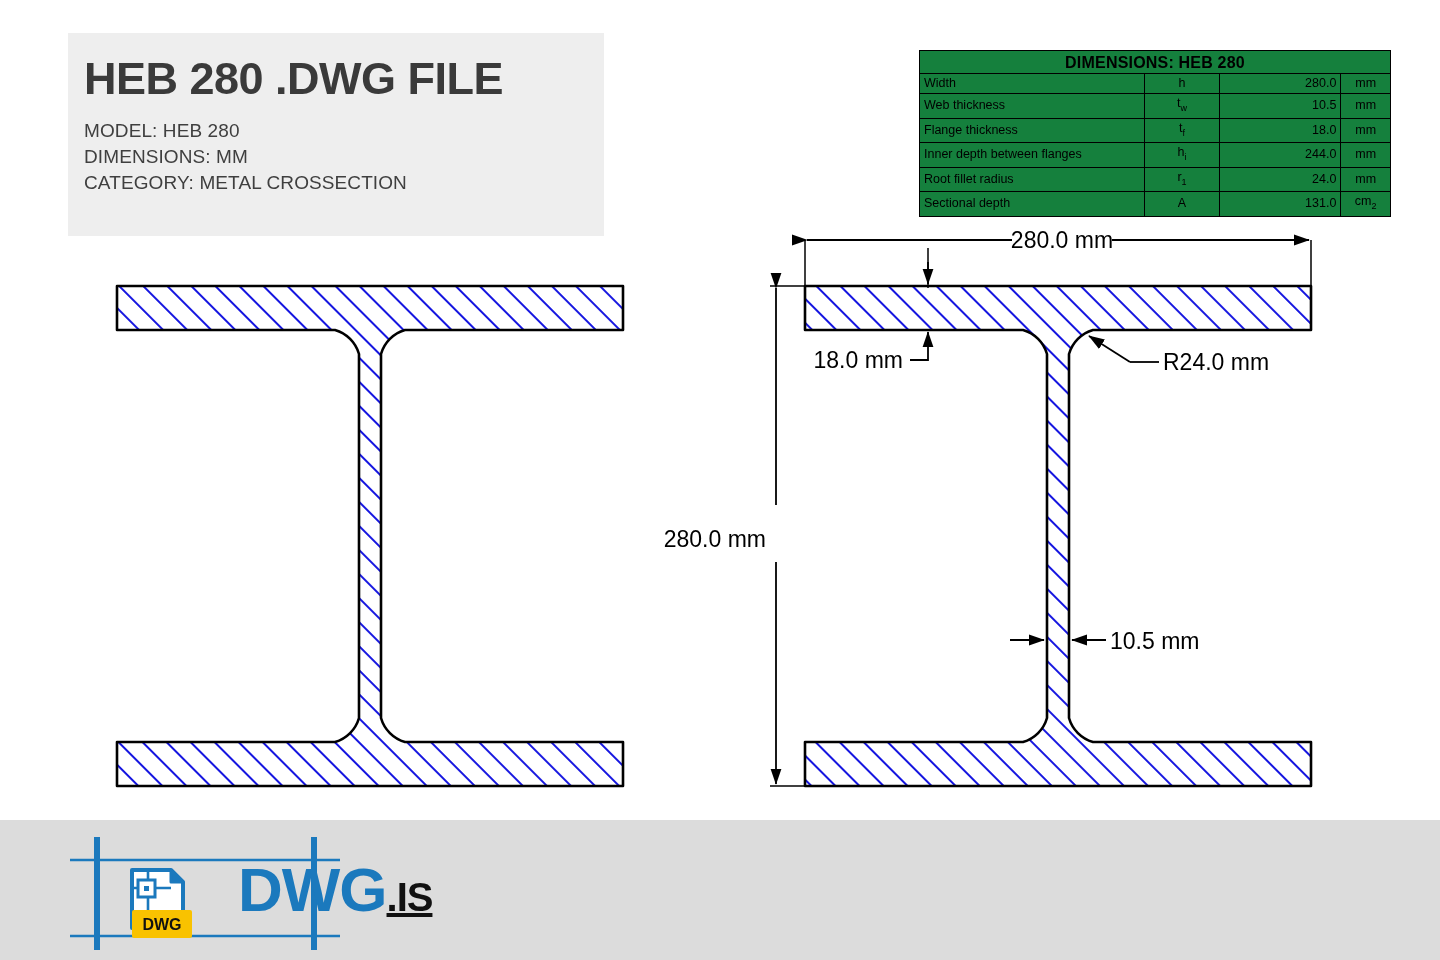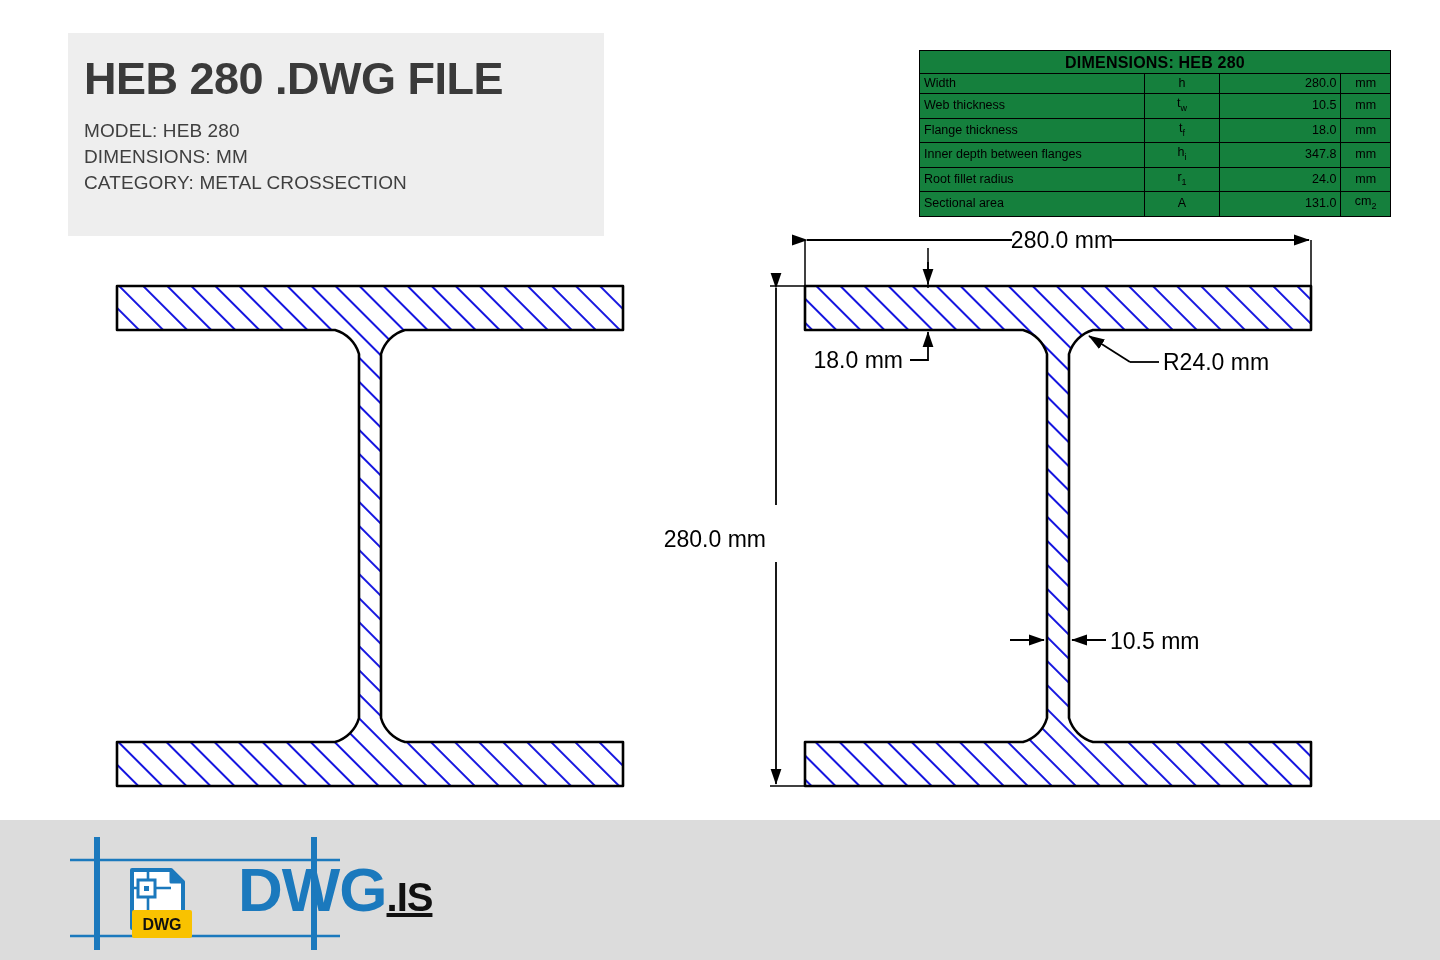"347.8" td.c-val { text: 347.8 -> 244.0 }
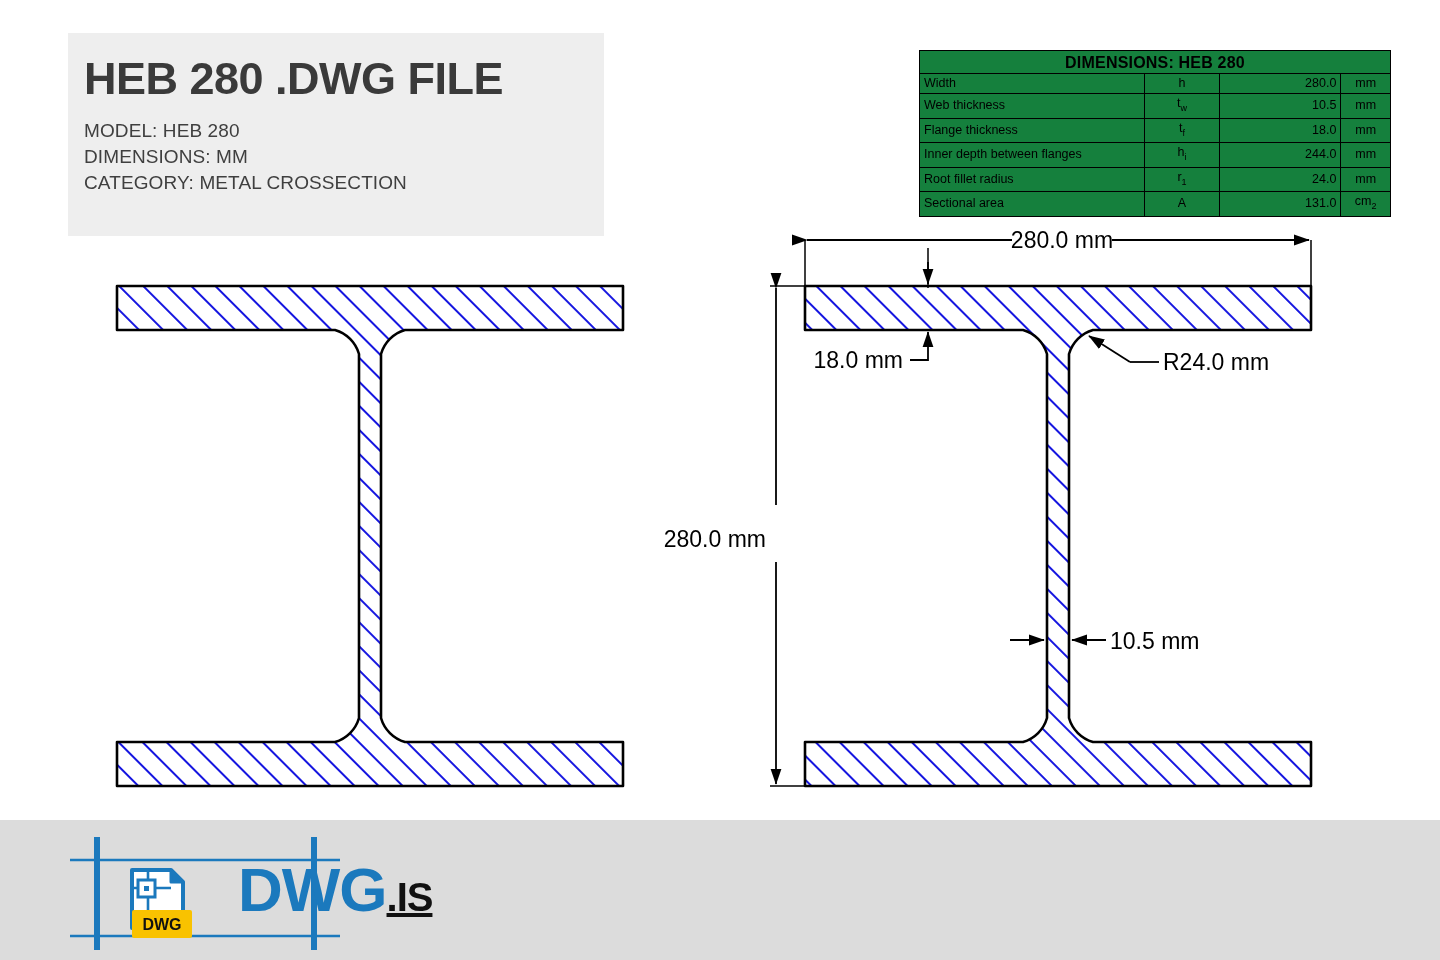"Sectional area" td.c-label { text: area -> depth }
